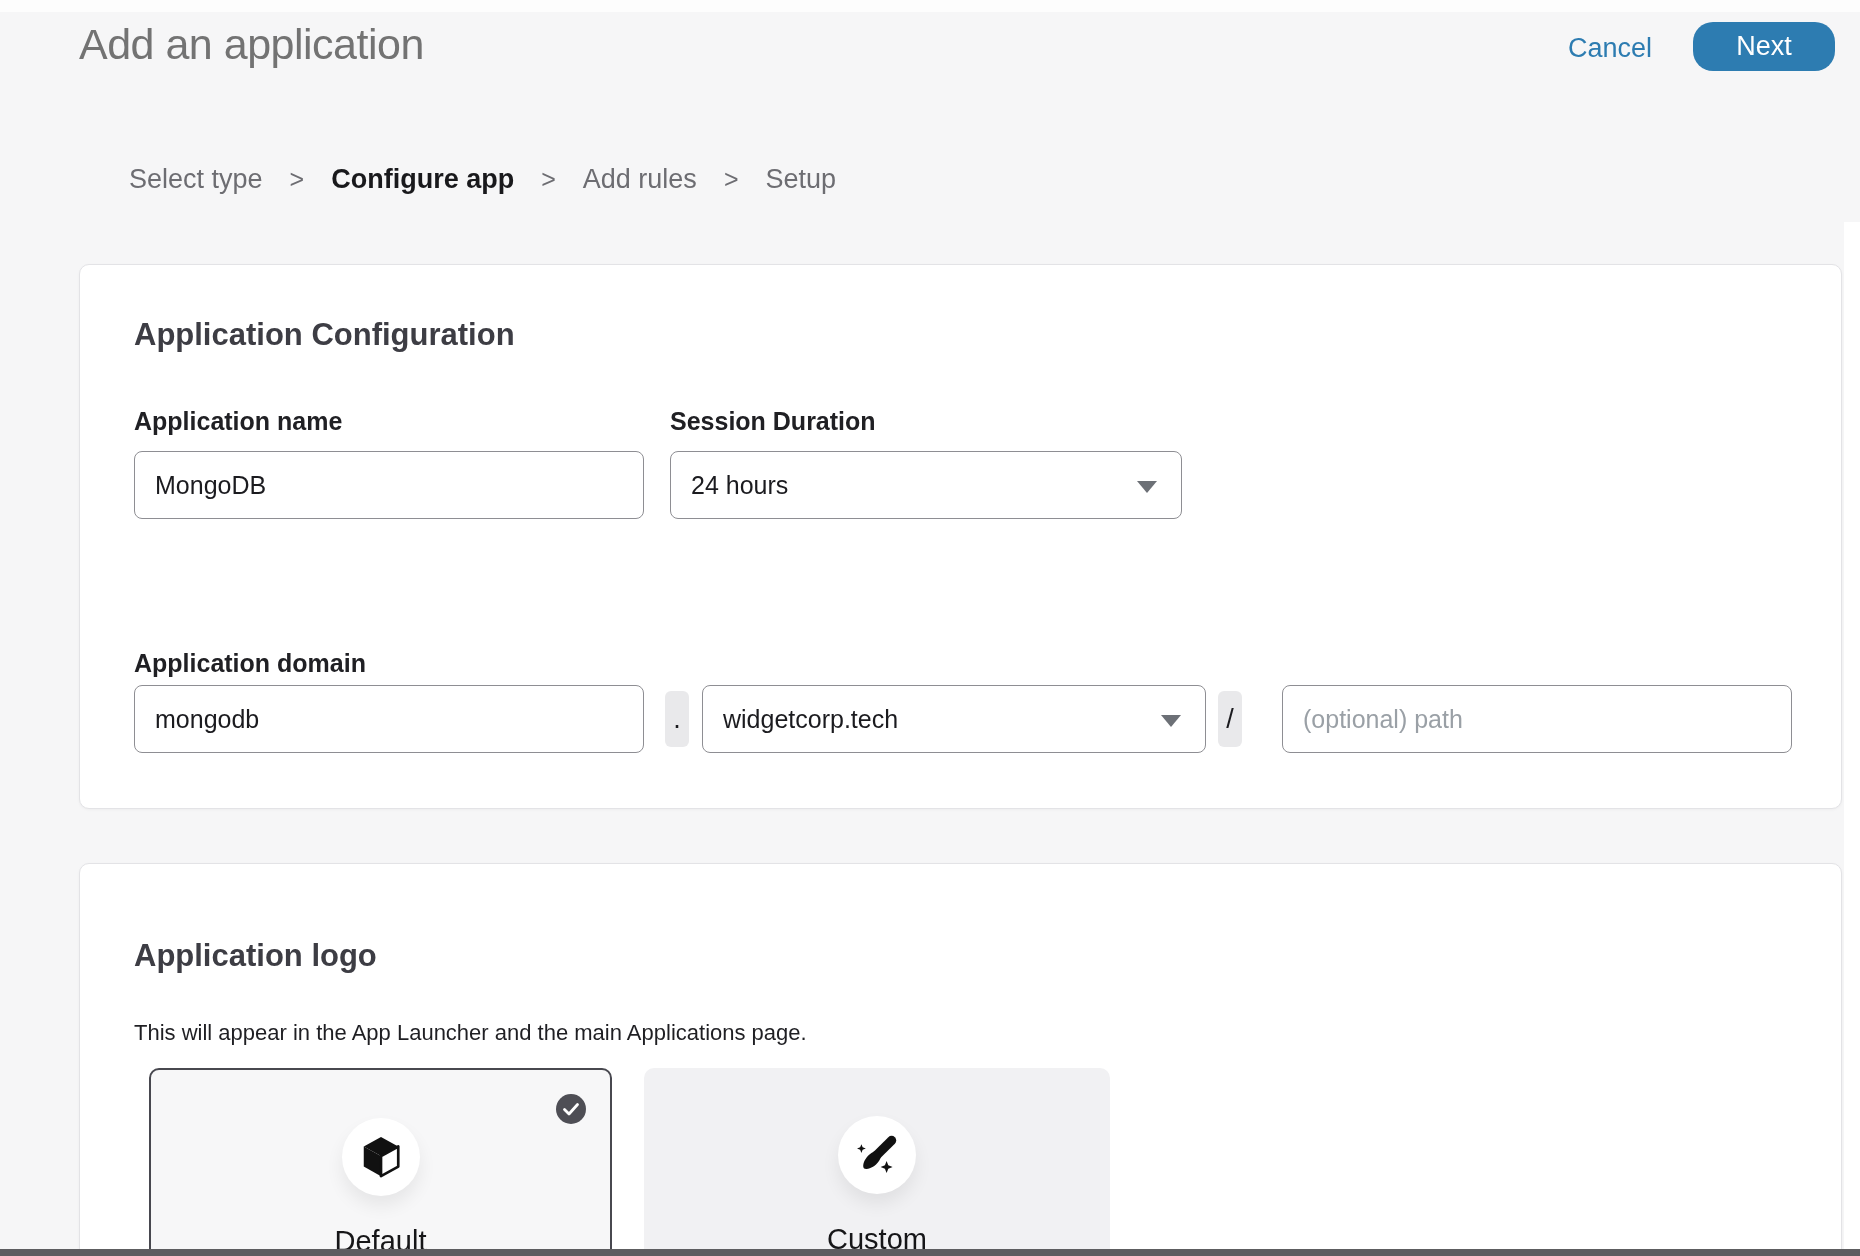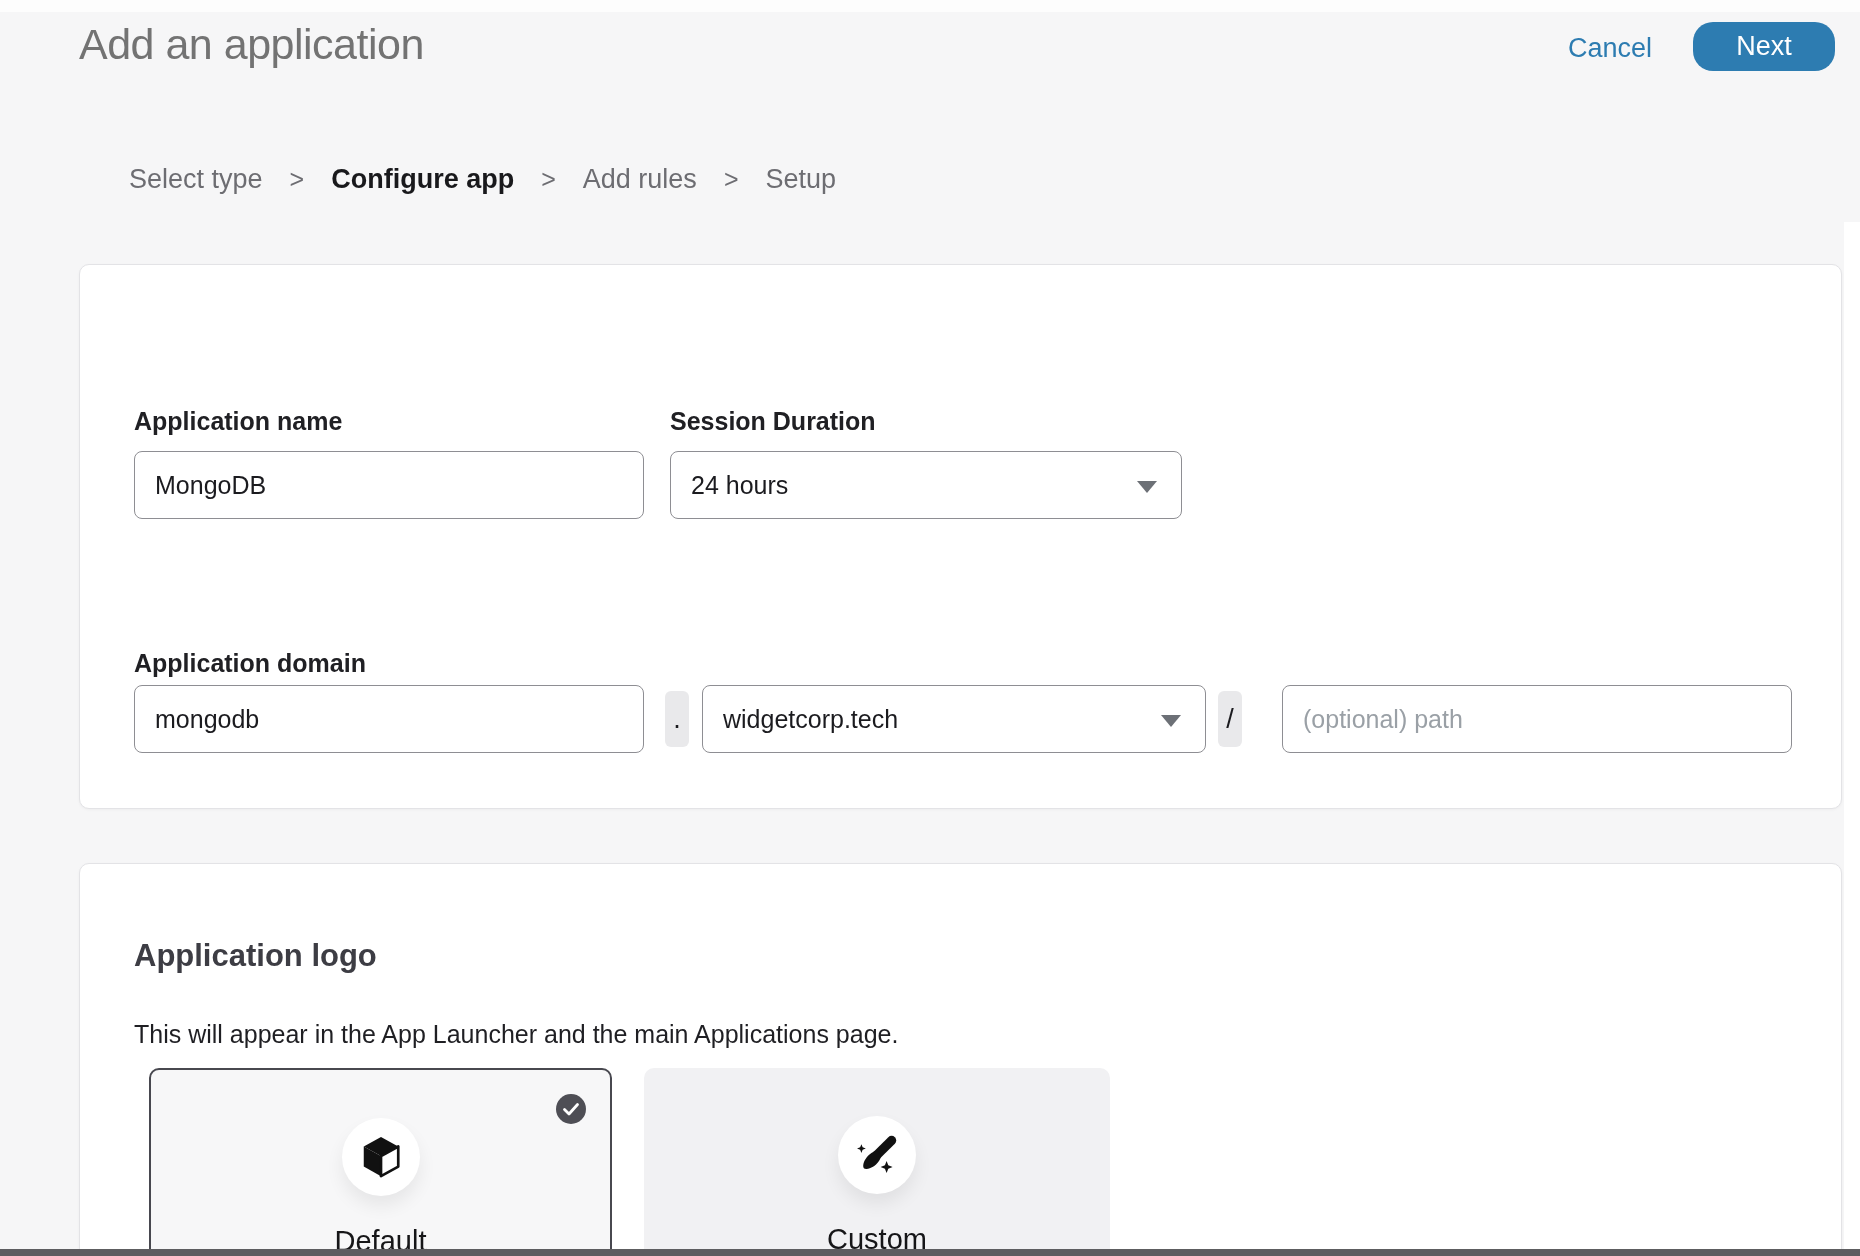"Application Configuration" h2 { html: none -> <h2>Application Configuration</h2> }
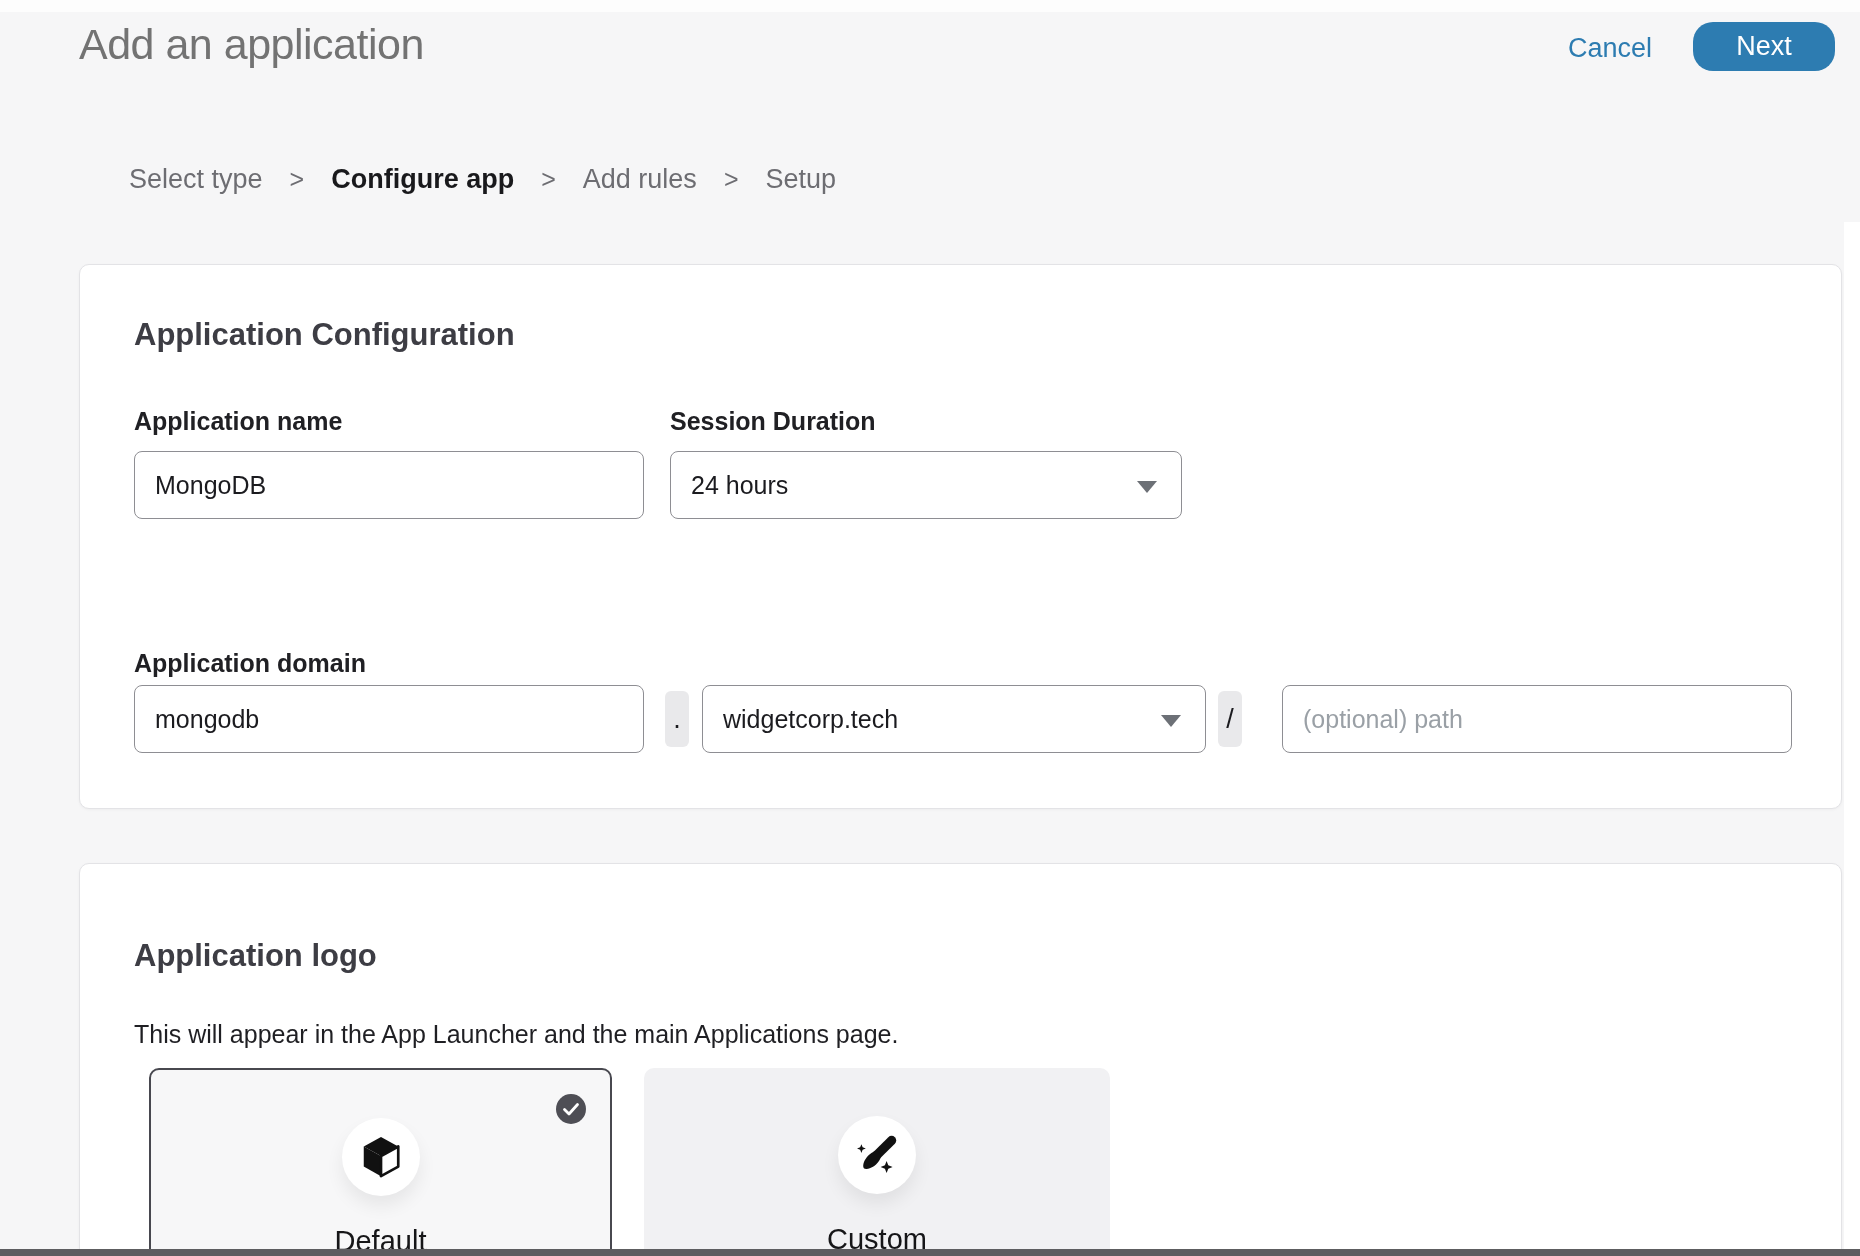"This will appear in the" .logo-desc { font-size: 25px -> 22px }
